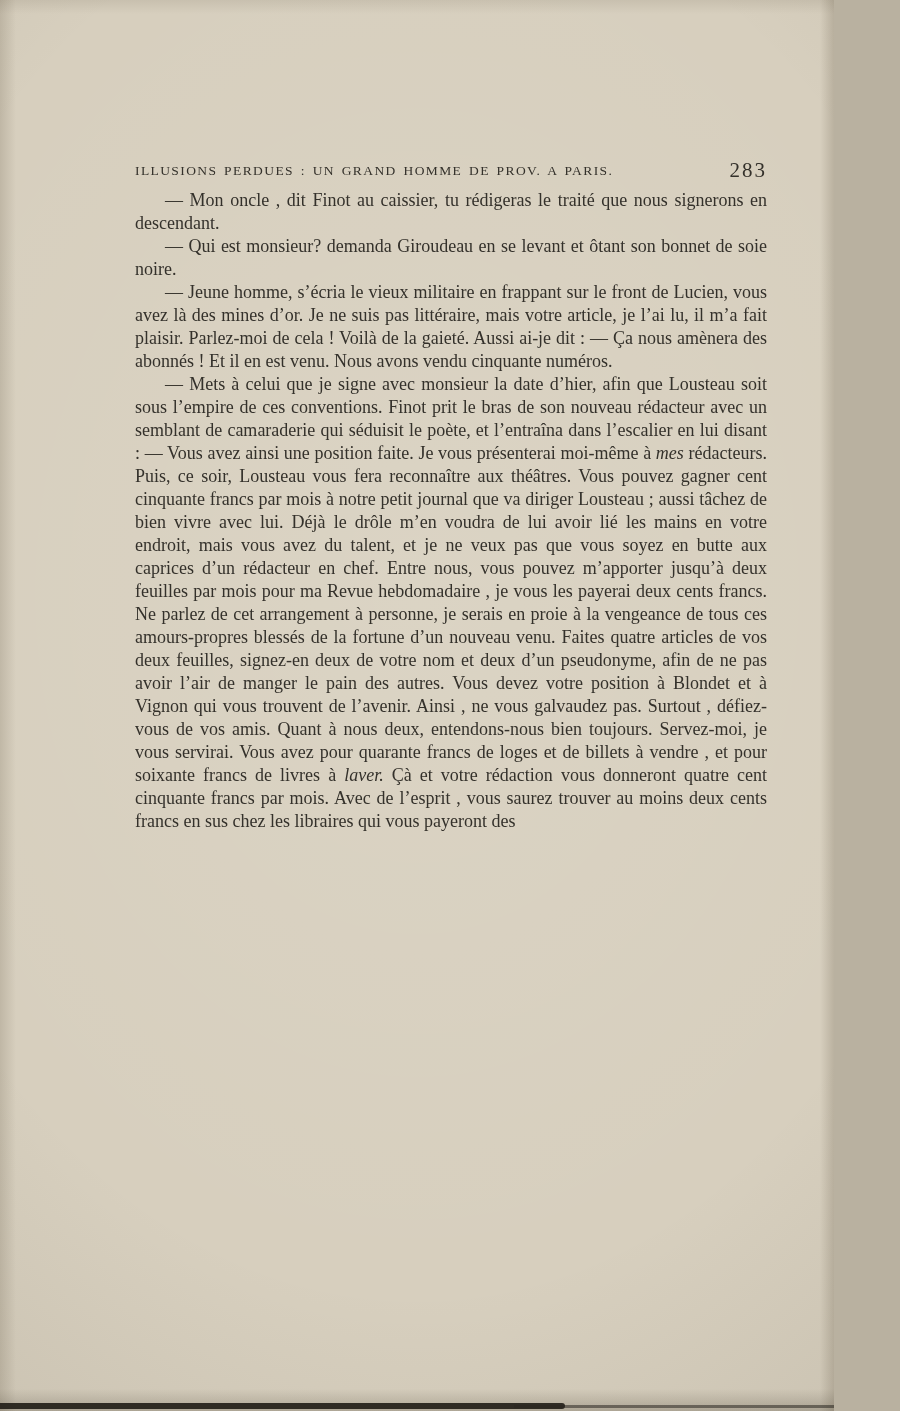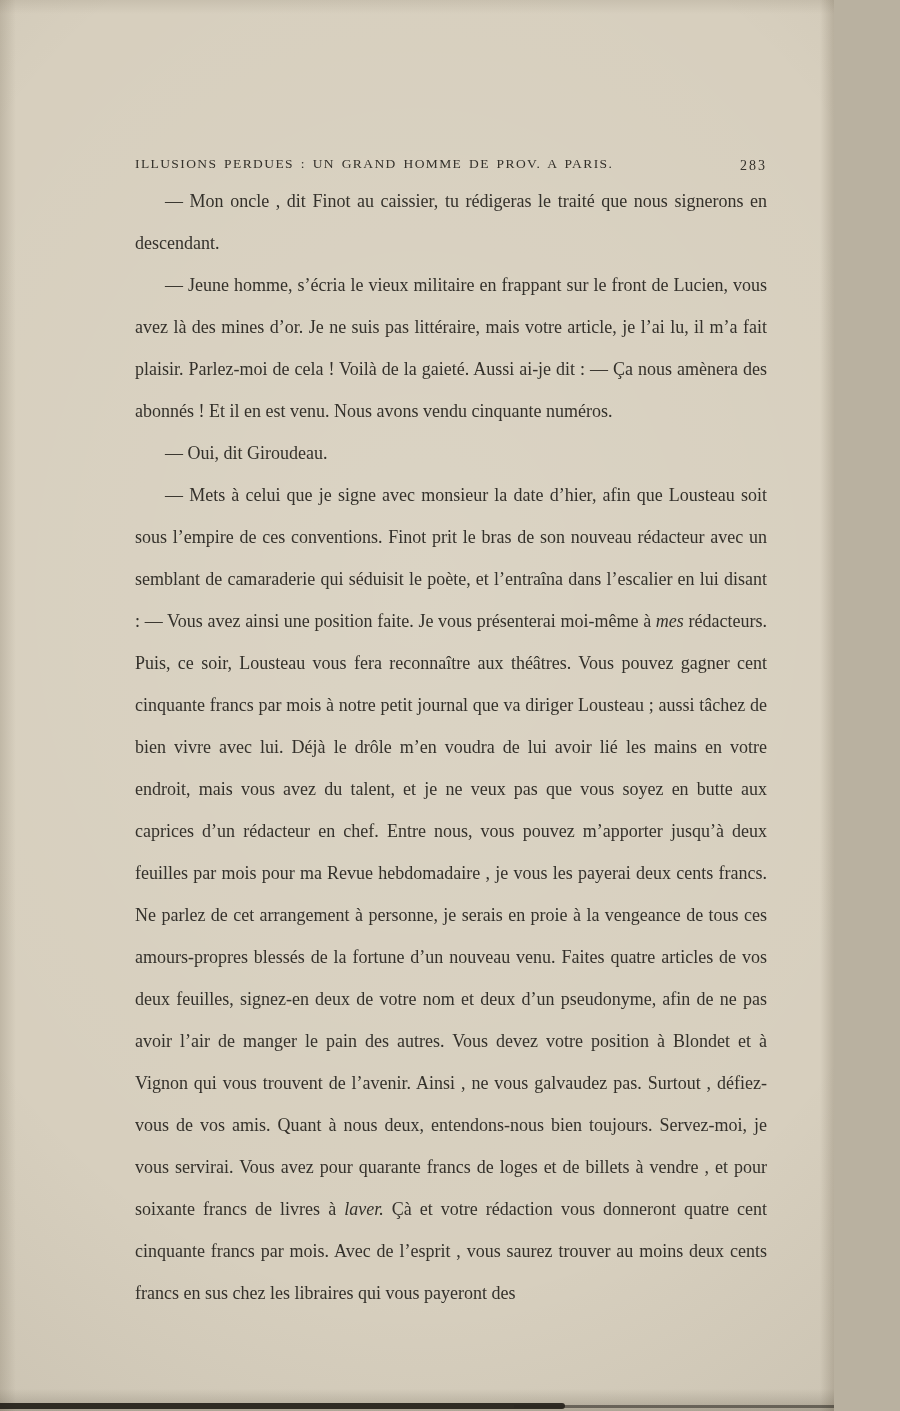"283" .running-header .folio { font-size: 14px -> 21px }
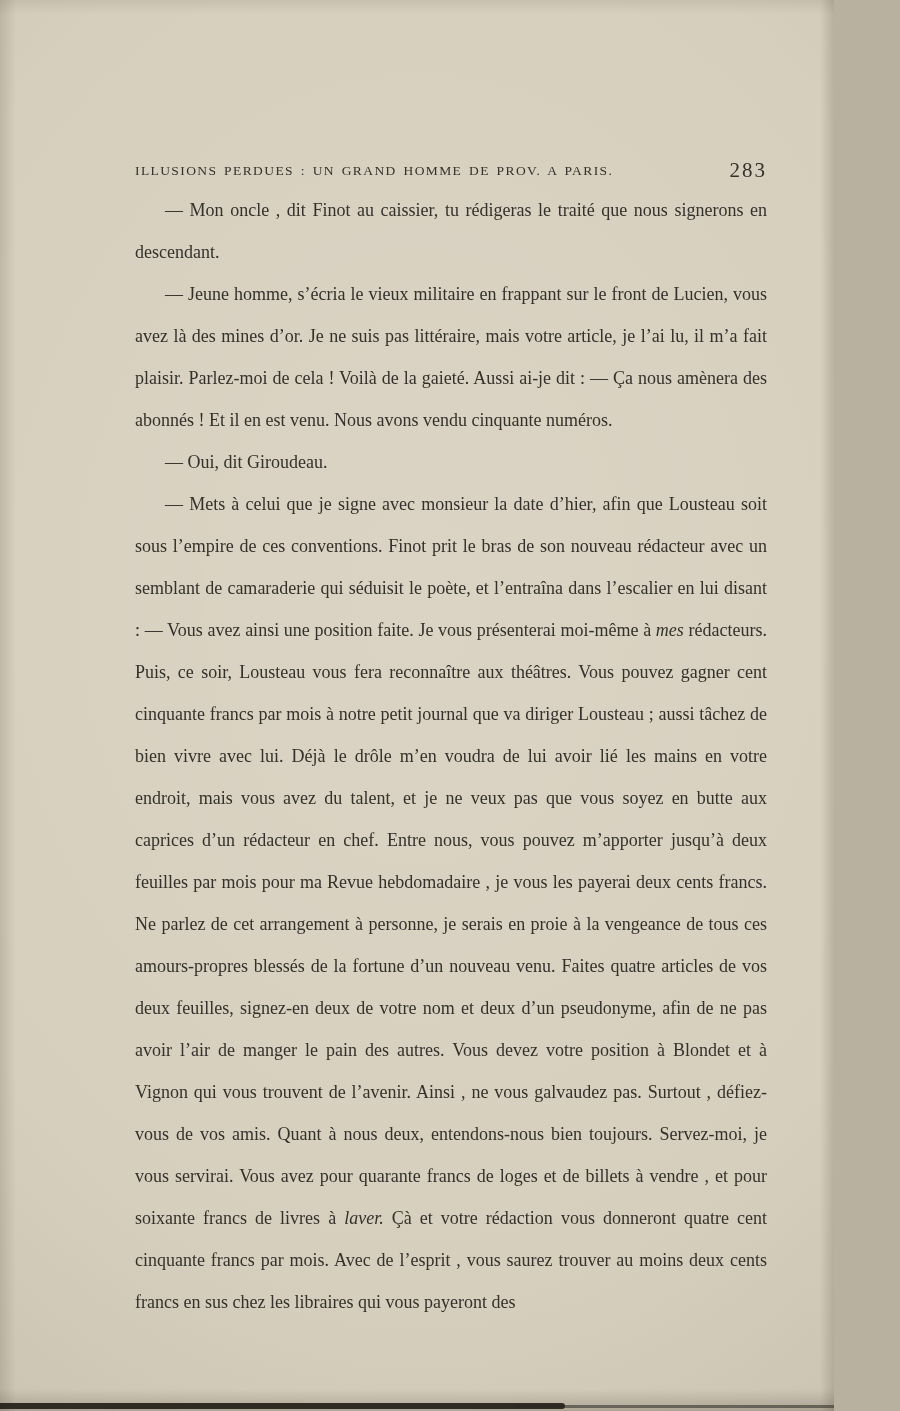"— Mon oncle , dit" .text-block { line-height: 42px -> 23px }
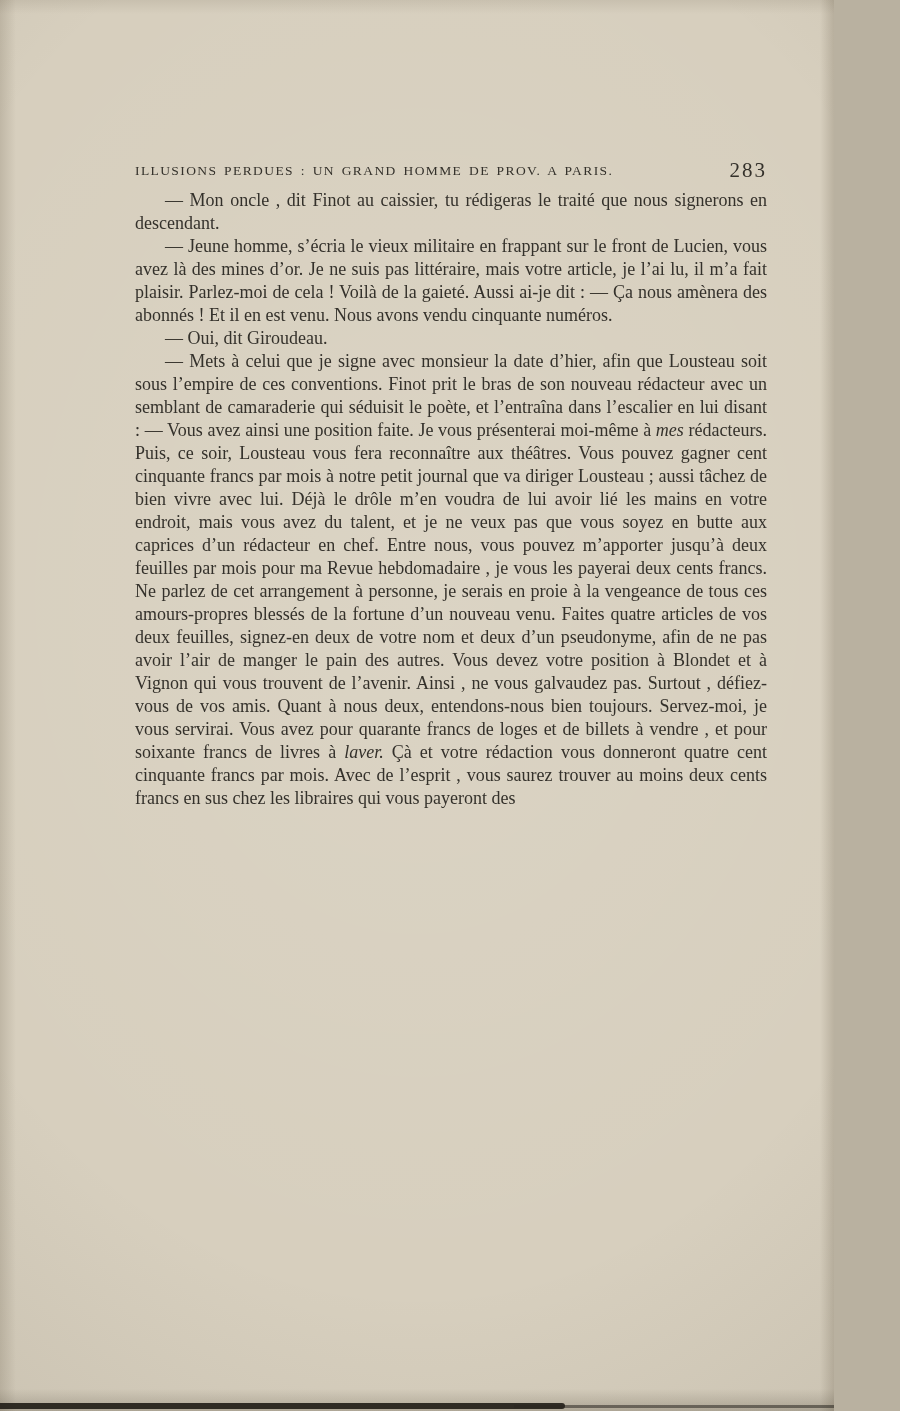"— Qui est monsieur? demanda" p { html: none -> <p><span>— Qui est monsieur? demanda Giroudeau en se levant et ôtant son bonnet de soie noire.</span></p> }
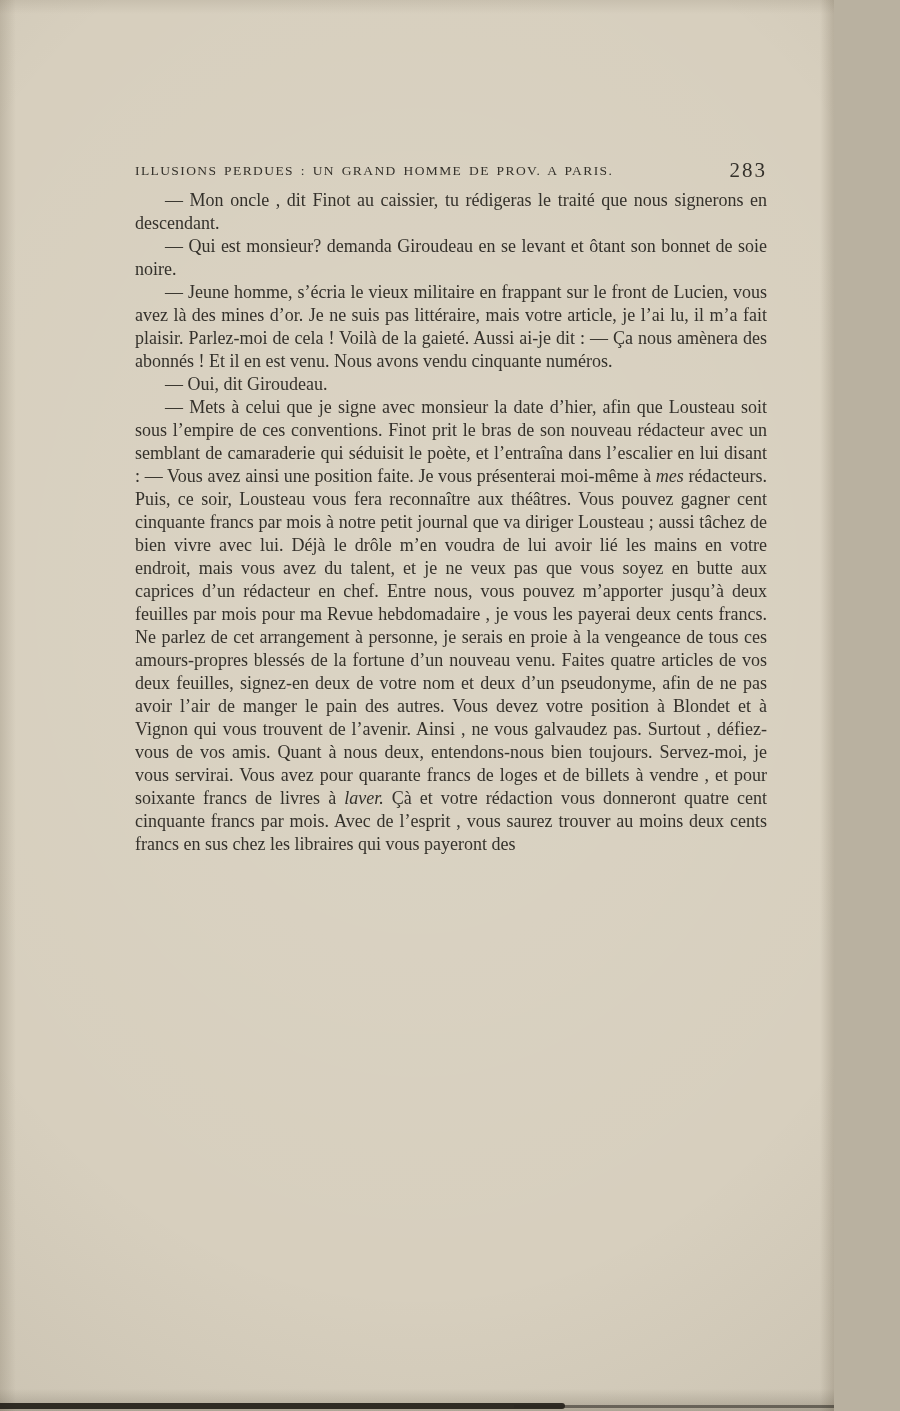"— Oui, dit Giroudeau." p { html: <p><span>— Oui, dit Giroudeau.</span></p> -> none }
